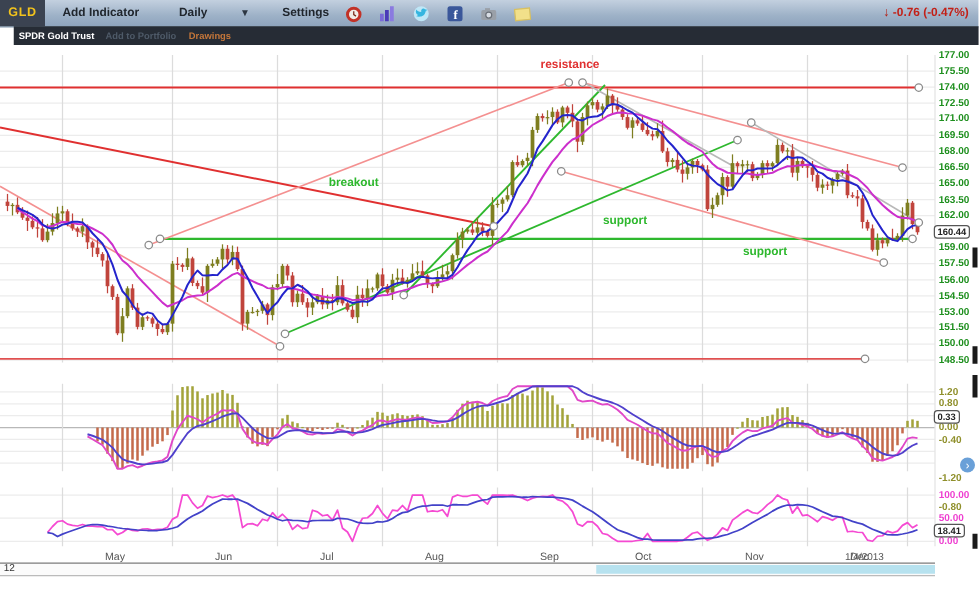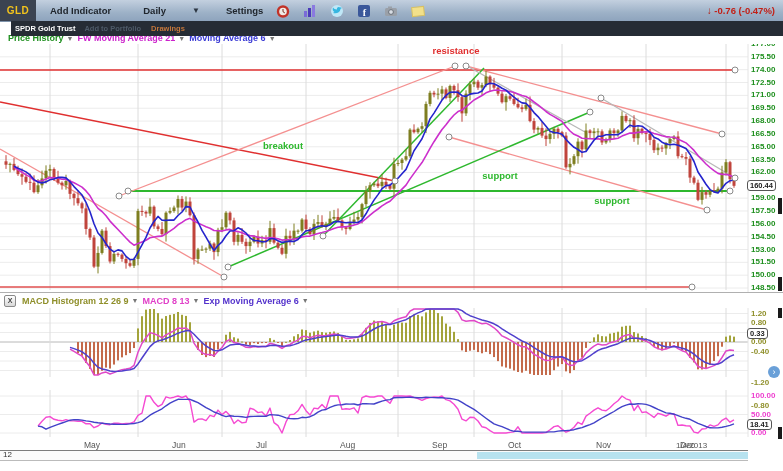"Price History" div.legend { html: <div> <span>Price History</span> <span>▼</span> <span>FW Moving Average 21</span> <span>▼</span> <span>Moving Average 6</span> <span>▼</span> </div> -> none }
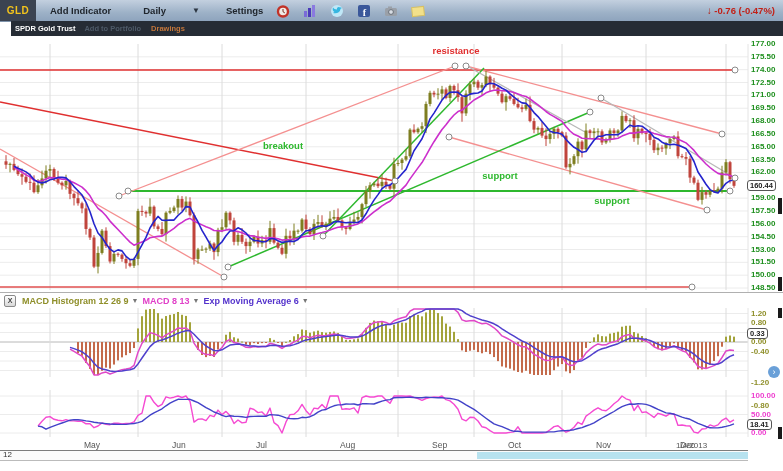"MACD Histogram 12 26 9" div.legend { html: <div> <span>X</span> <span>MACD Histogram 12 26 9</span> <span>▼</span> <span>MACD 8 13</span> <span>▼</span> <span>Exp Moving Average 6</span> <span>▼</span> </div> -> none }
